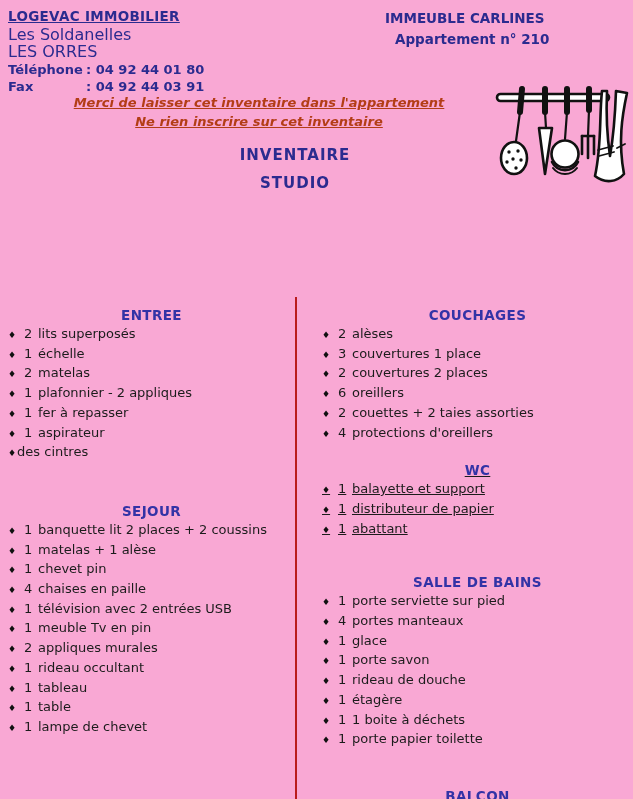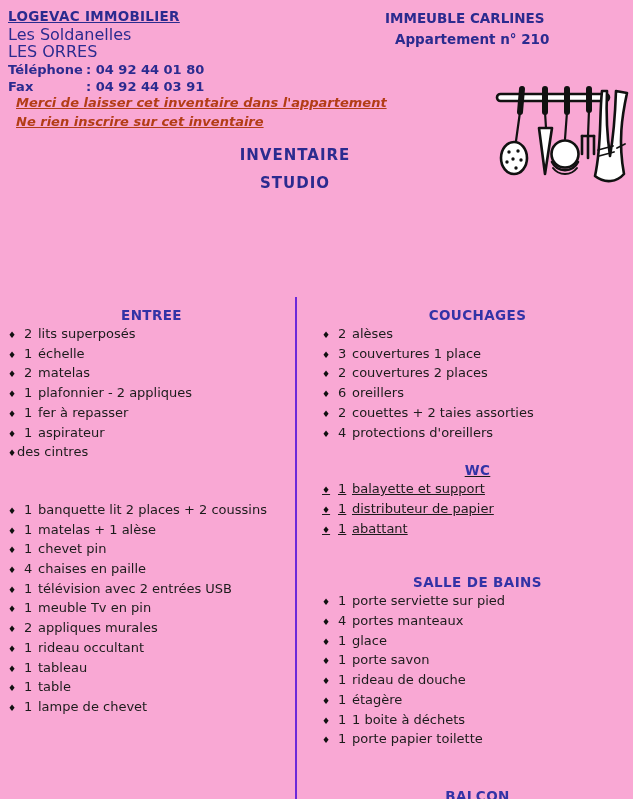"Merci de laisser cet inventaire" .notice { left: 16px -> 1px; text-align: none -> center }
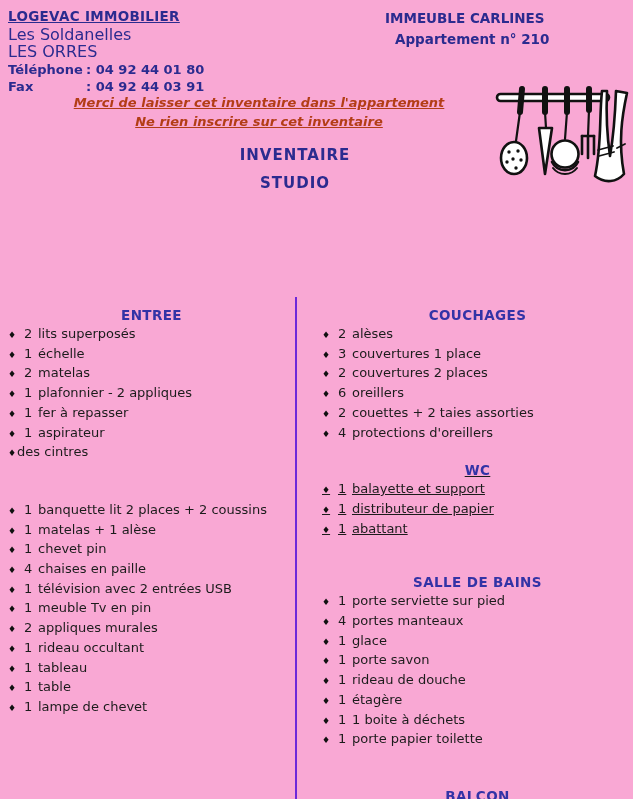"COUCHAGES" .col-right { border-left: 2px solid #6d28d9 -> 2px solid #b91c1c }
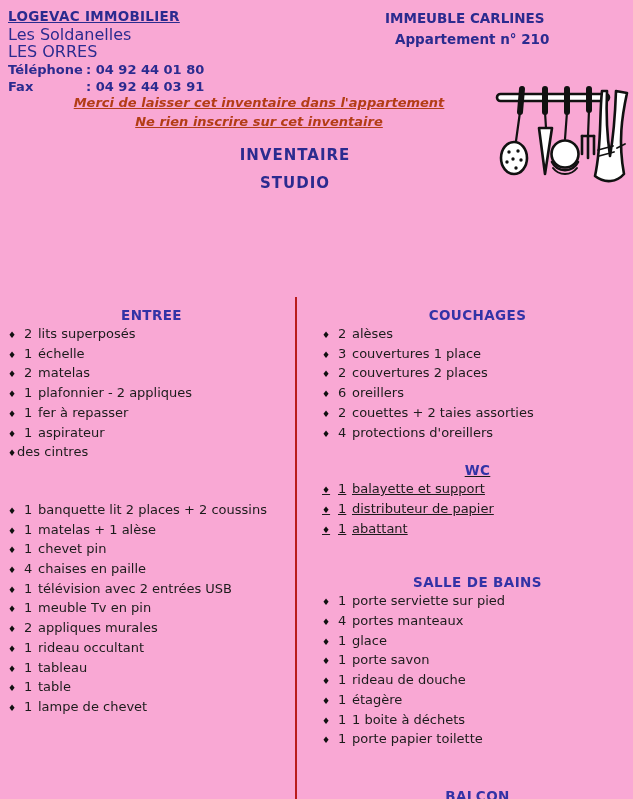"SEJOUR" div.section-title { html: none -> <div>SEJOUR</div> }
